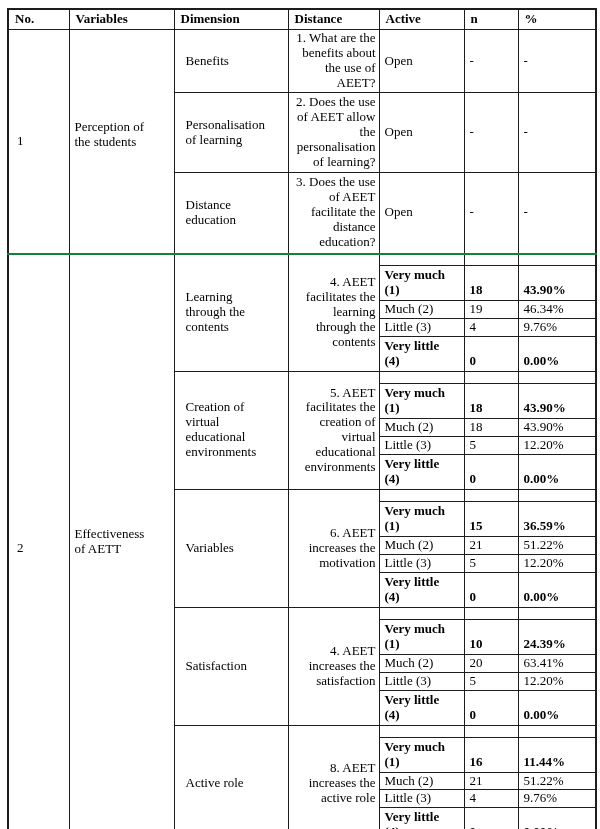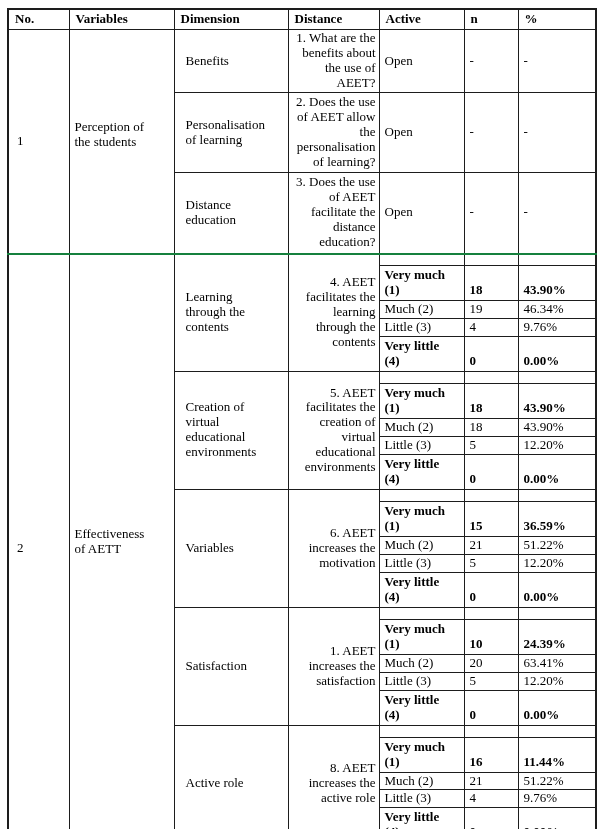"1. AEET increases the satisfaction" td.q { text: 1 -> 4 }
